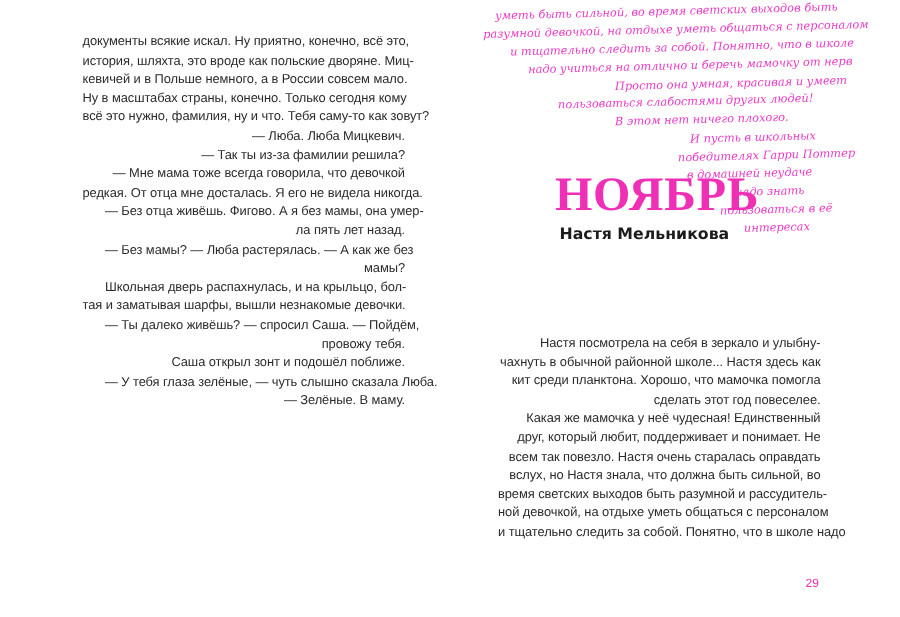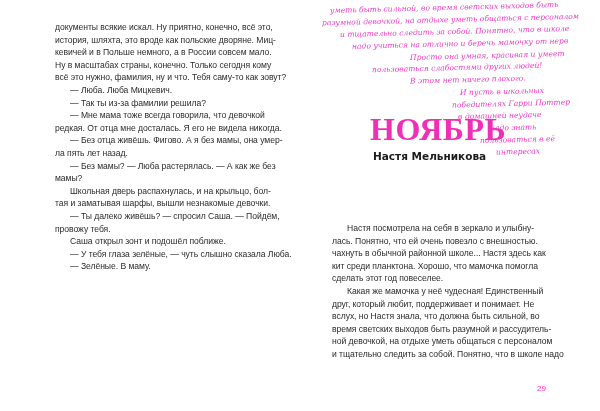"документы всякие искал. Ну приятно," .body-text { text-align: none -> right }
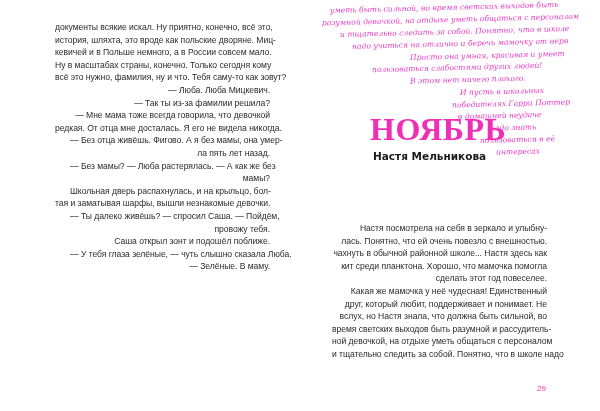"лась. Понятно, что ей очень" span.line { html: <span>лась. Понятно, что ей очень повезло с внешностью.</span> -> none }
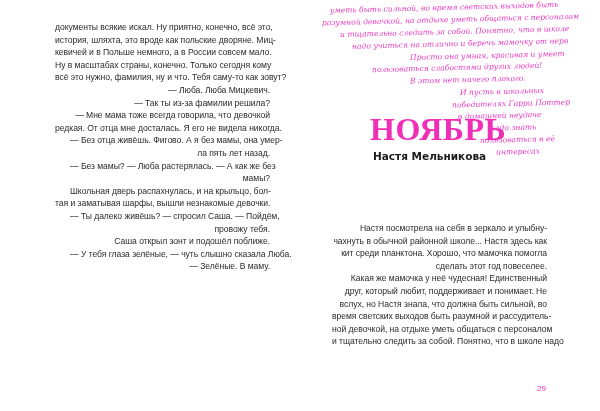"всем так повезло. Настя очень" span.line { html: none -> <span>всем так повезло. Настя очень старалась оправдать</span> }
